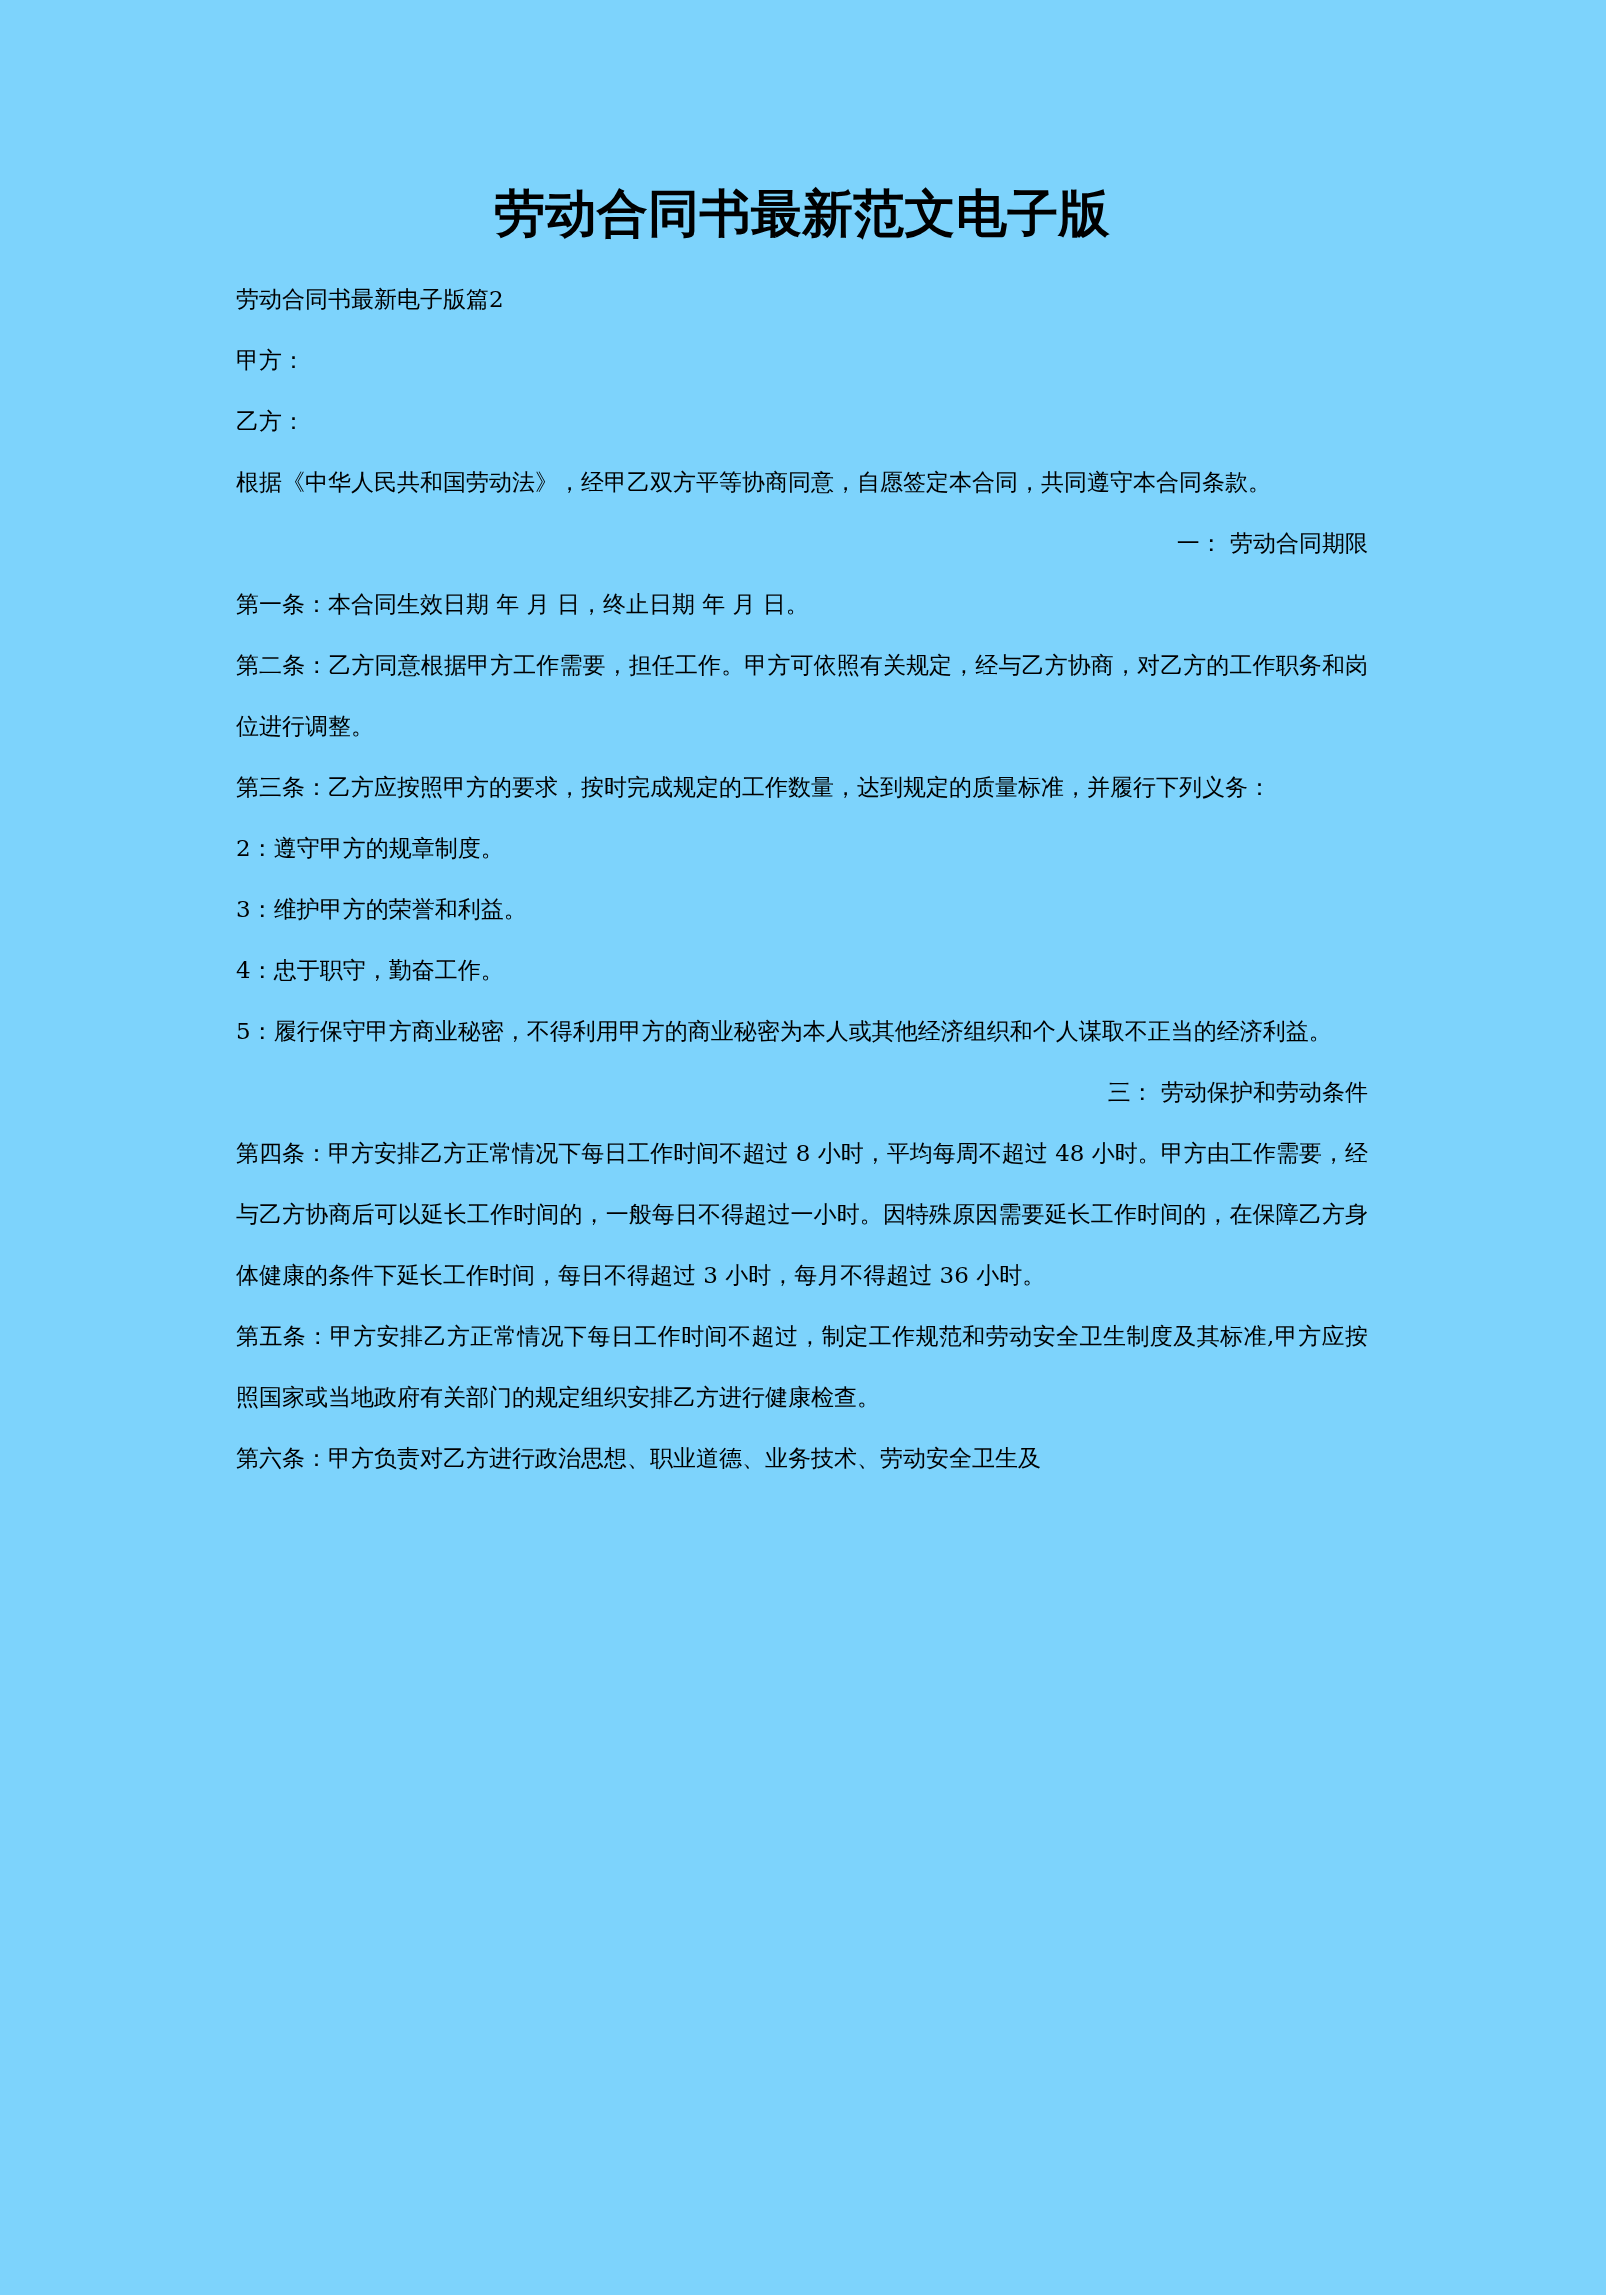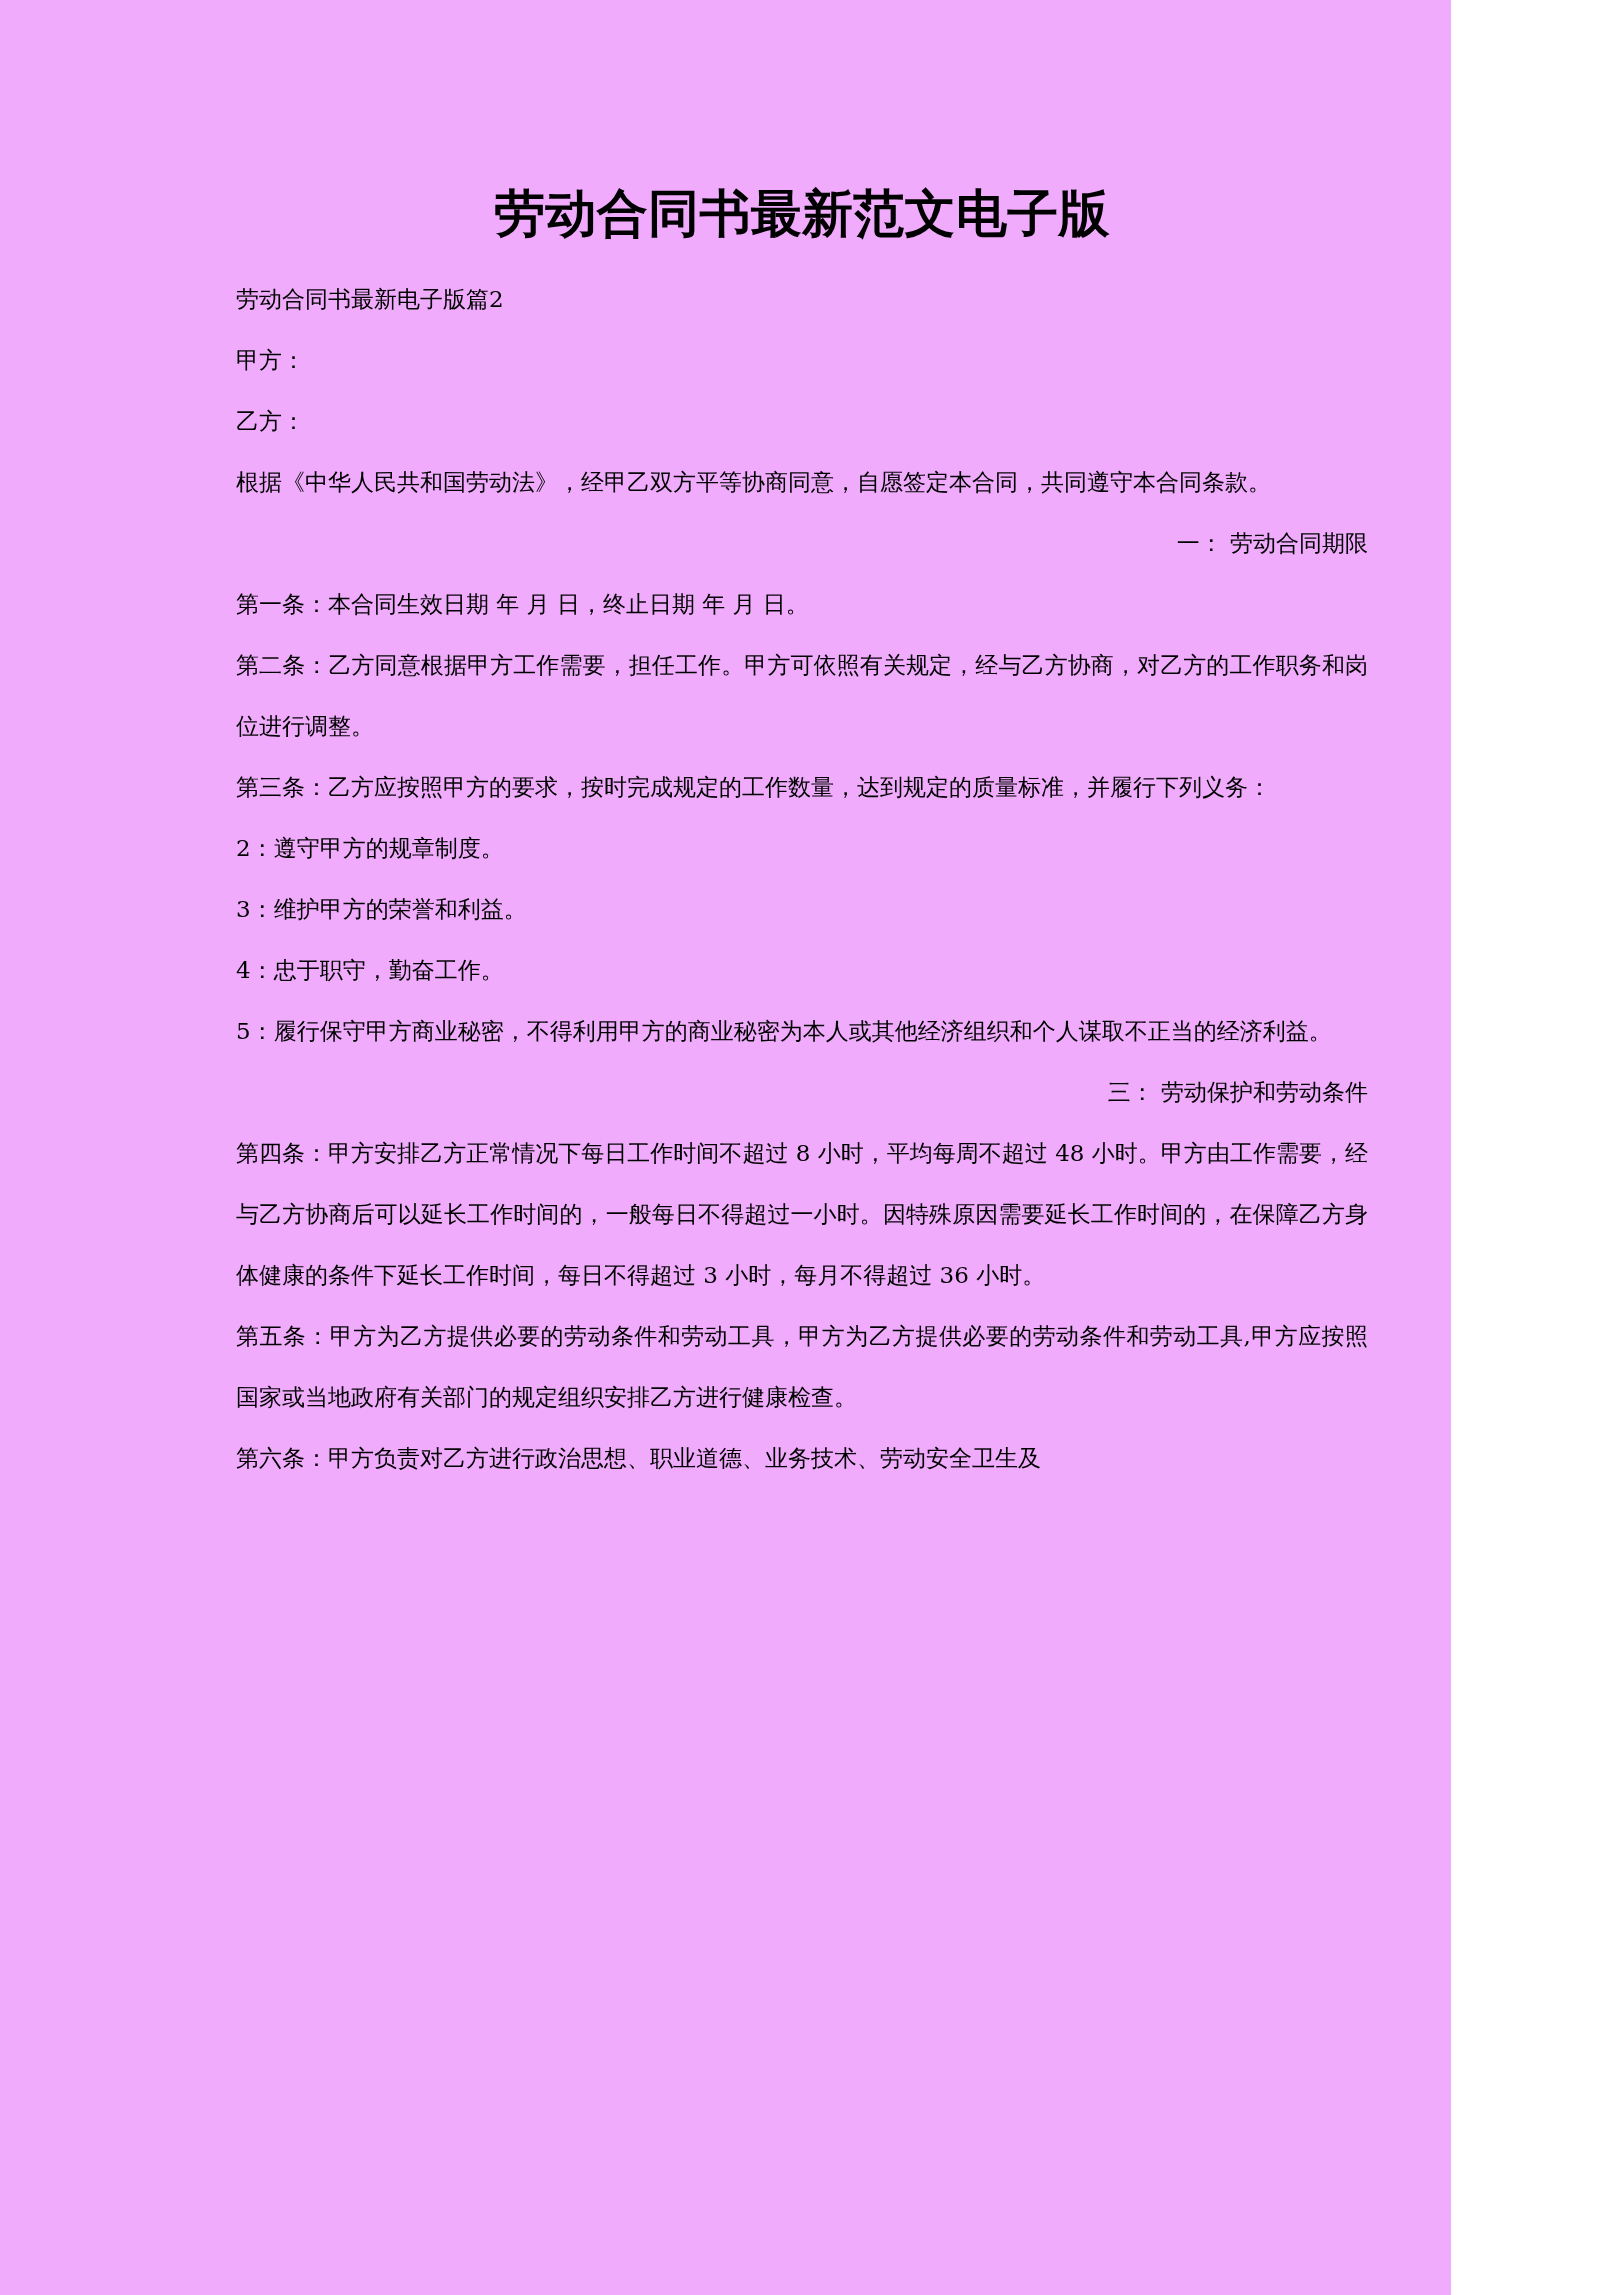"劳动合同书最新范文电子版" .page { background: #f0abfc -> #7dd3fc; width: 1451px -> 1606px }
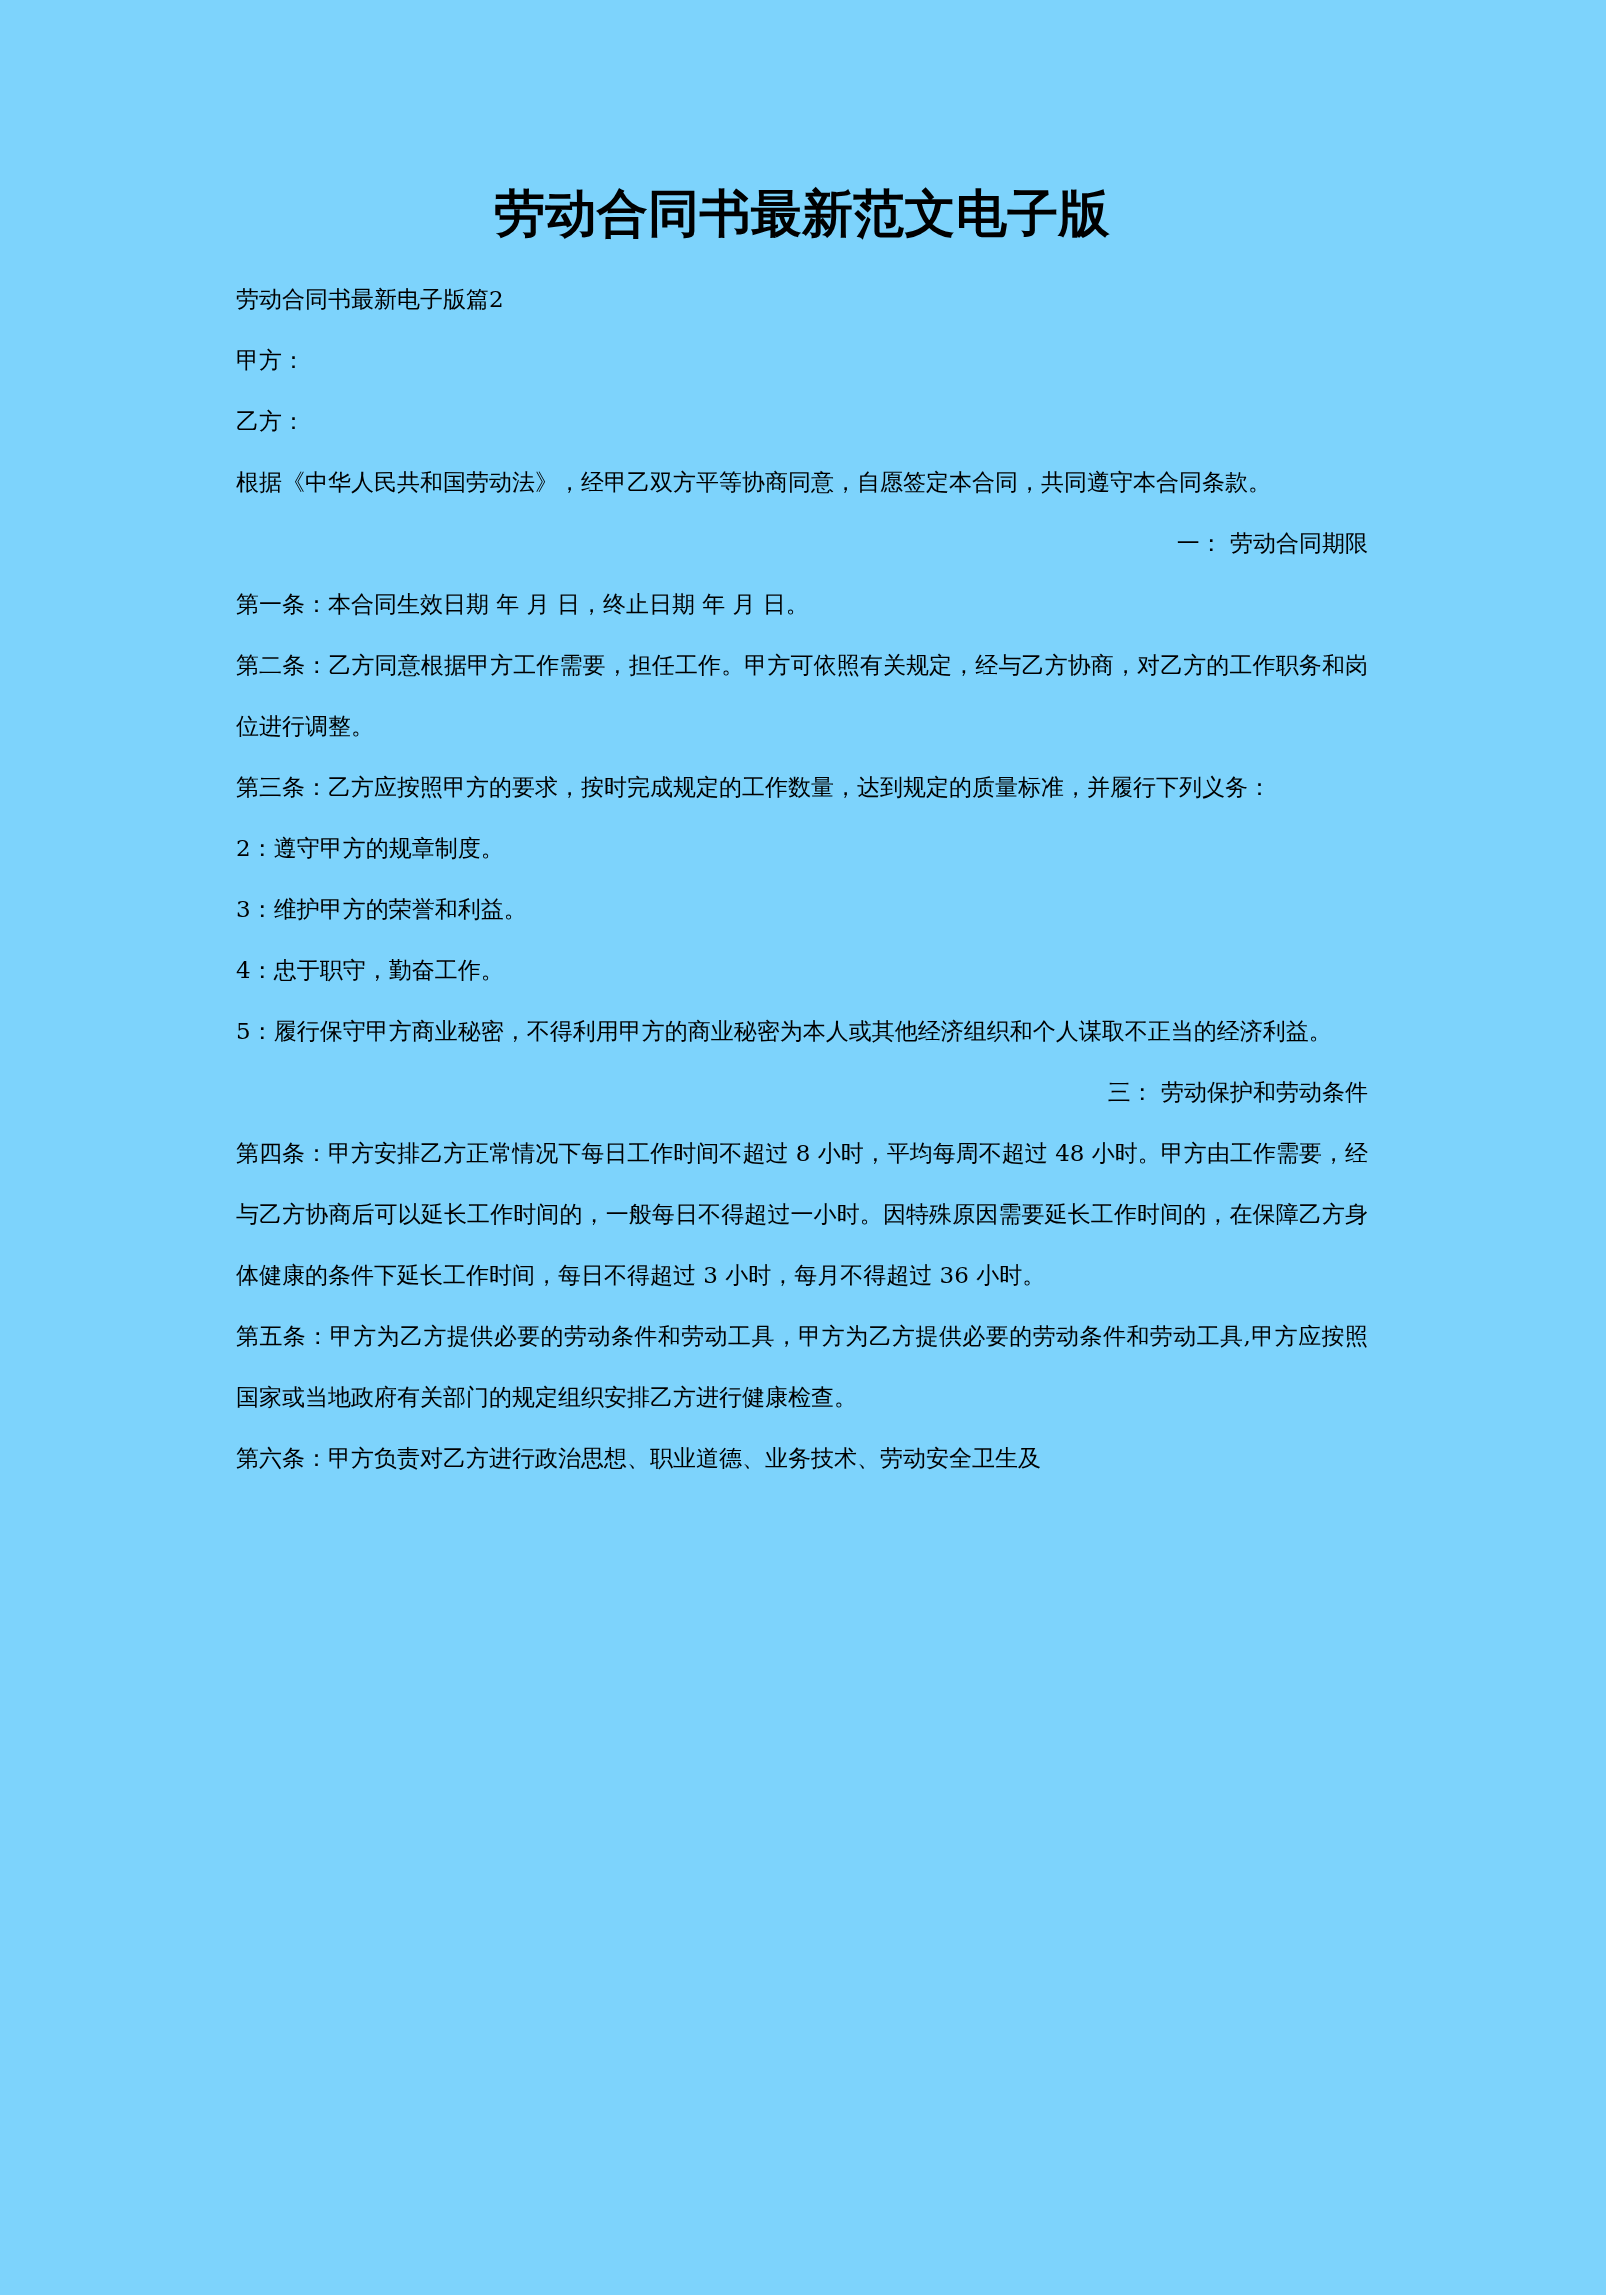"第五条：甲方为乙方提供必要的劳动条件和劳动工具，甲方为乙方提供必要的劳动条件和劳" p.para { text: 为乙方提供必要的劳动条件和劳动工具，甲方为乙方提供必要的劳动条件和劳动工具 -> 安排乙方正常情况下每日工作时间不超过，制定工作规范和劳动安全卫生制度及其标准 }
